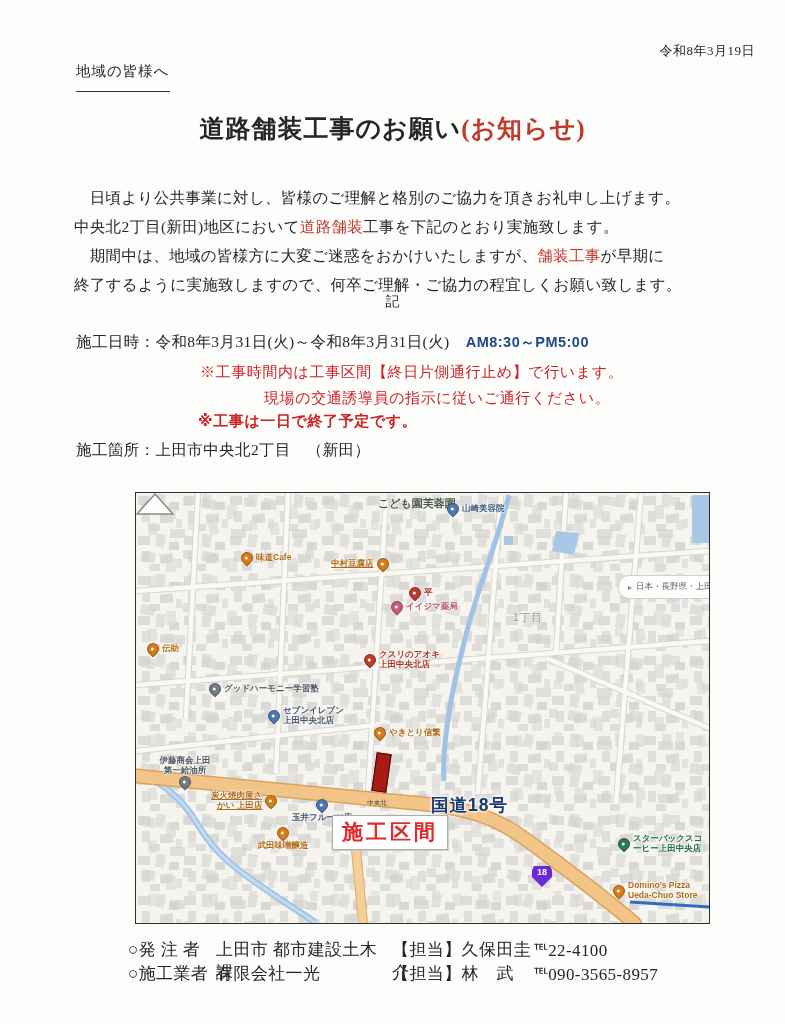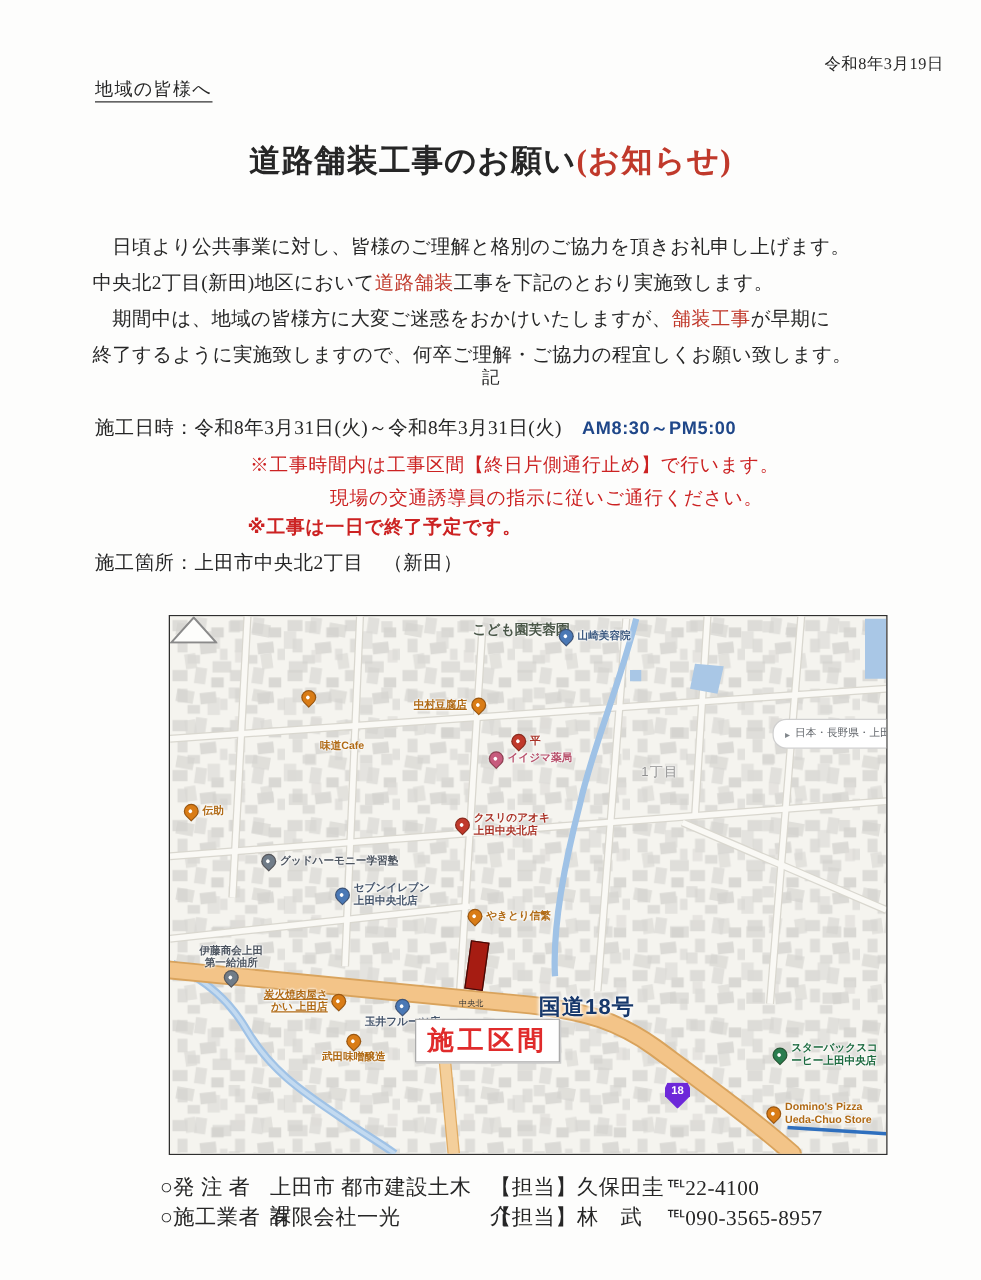"地域の皆様へ" .recipient { padding-bottom: 0 -> 10px }
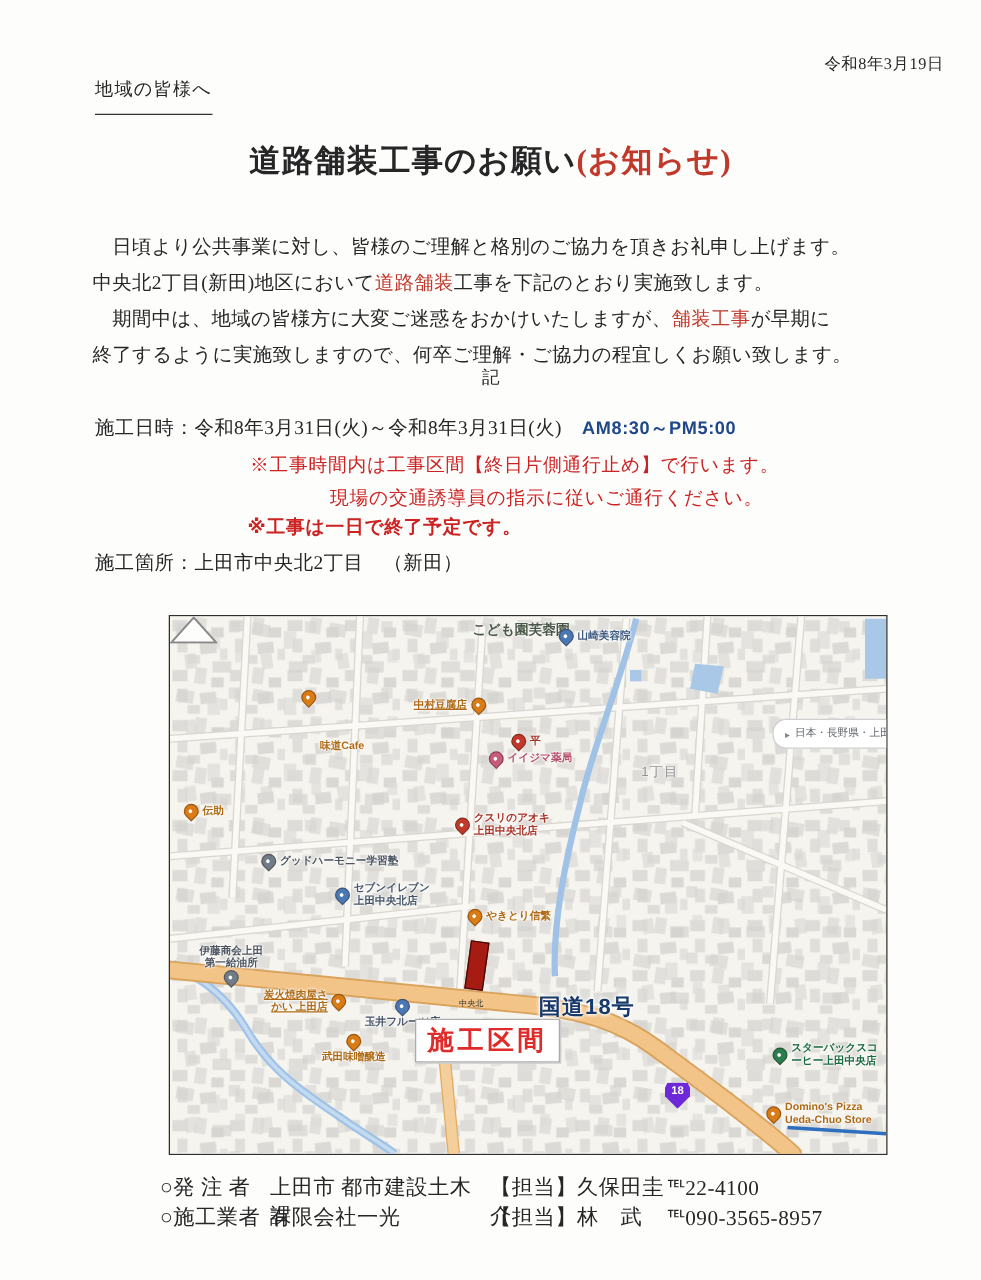"味道Cafe" span.plabel { margin-top: 39px -> none }
